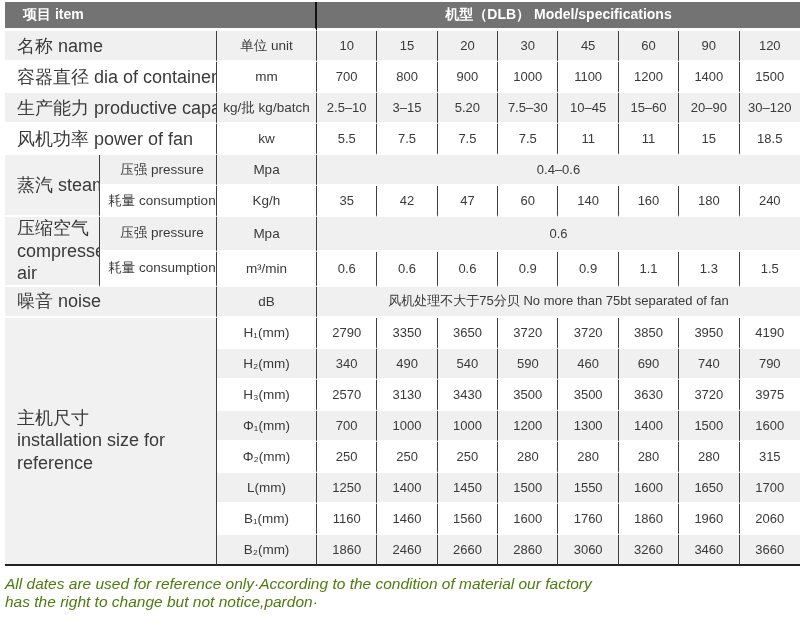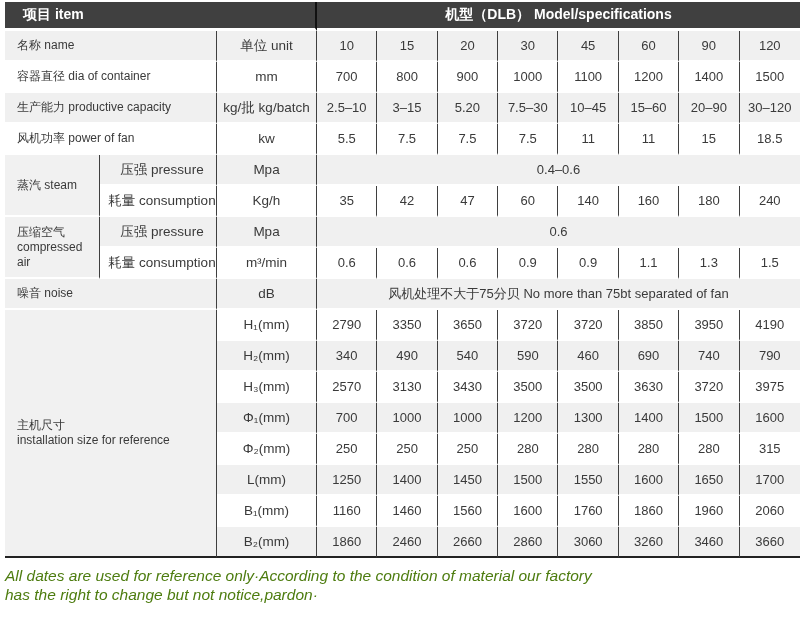"项目 item" tr.hd td { background: #404040 -> #737373 }
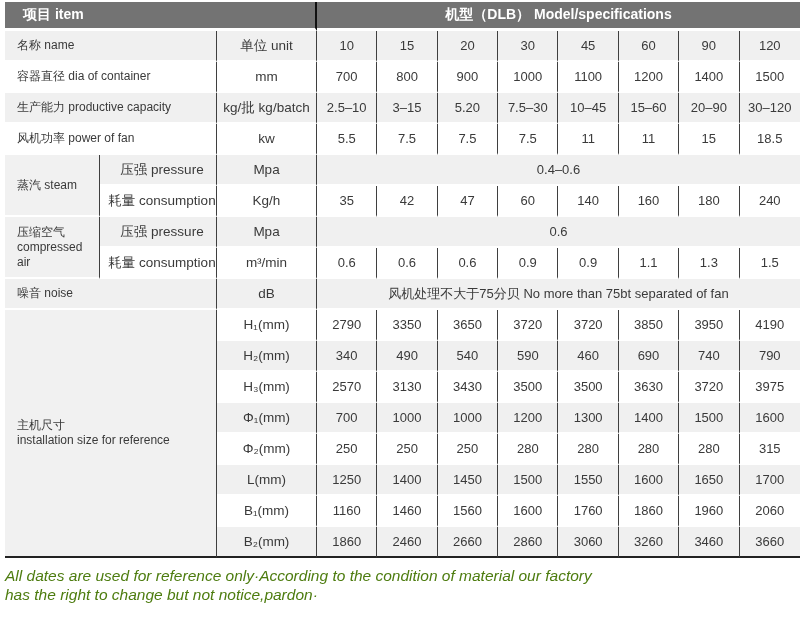"名称 name" td.lb { font-size: 12px -> 18px }
